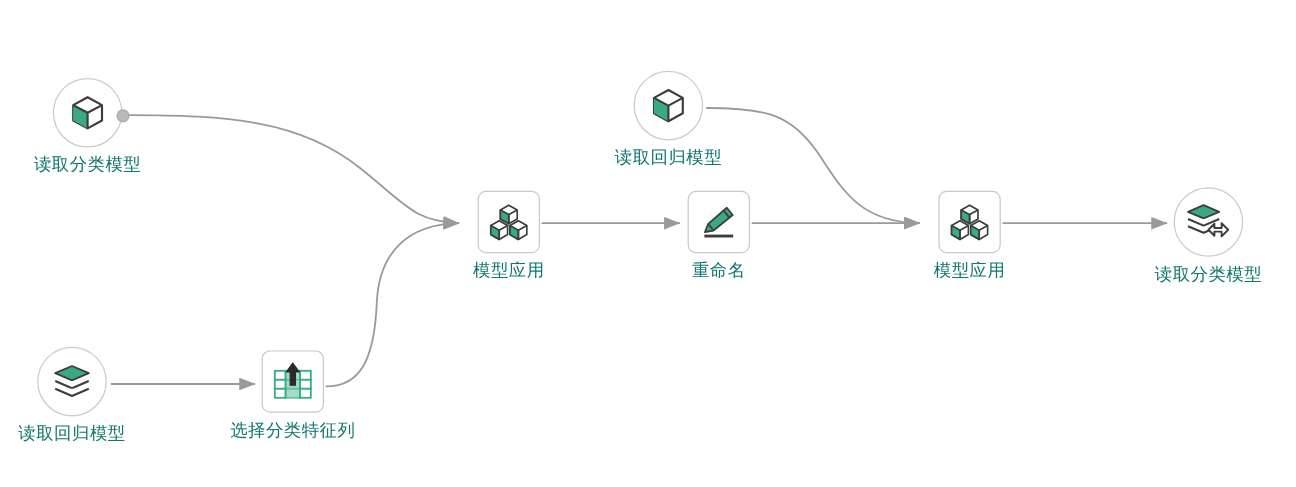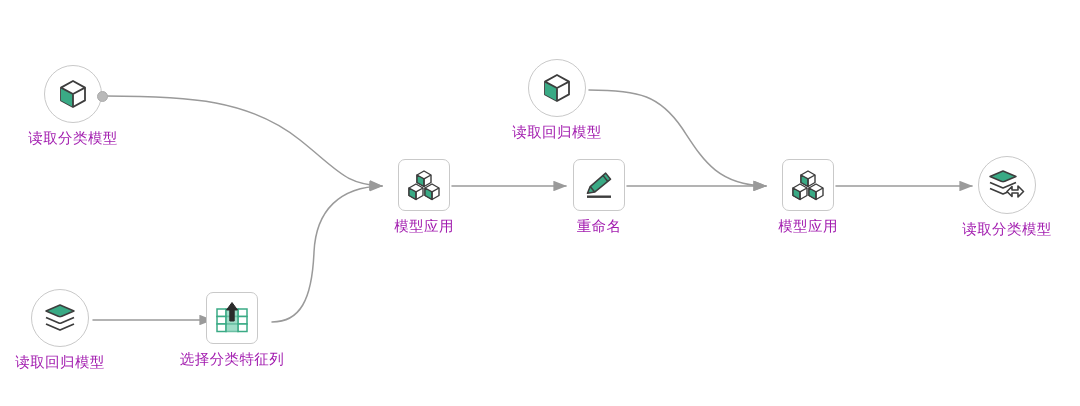"读取分类模型" .node-label { color: #a21caf -> #0f766e }
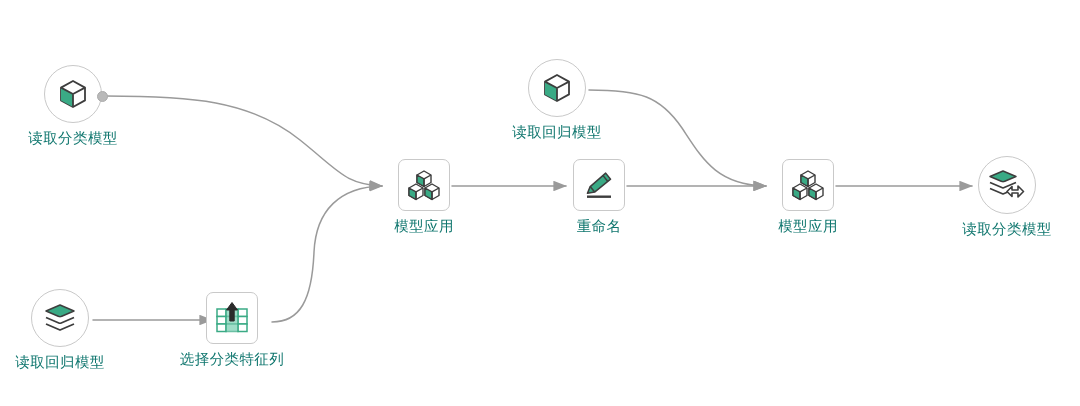"选择分类特征列" div.node { left: 232px -> 244px }
